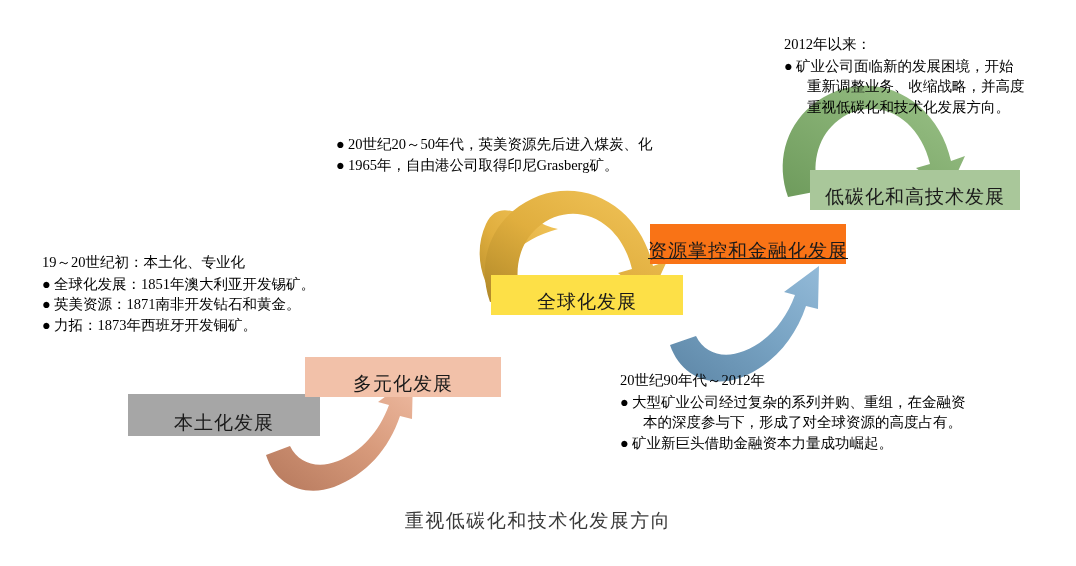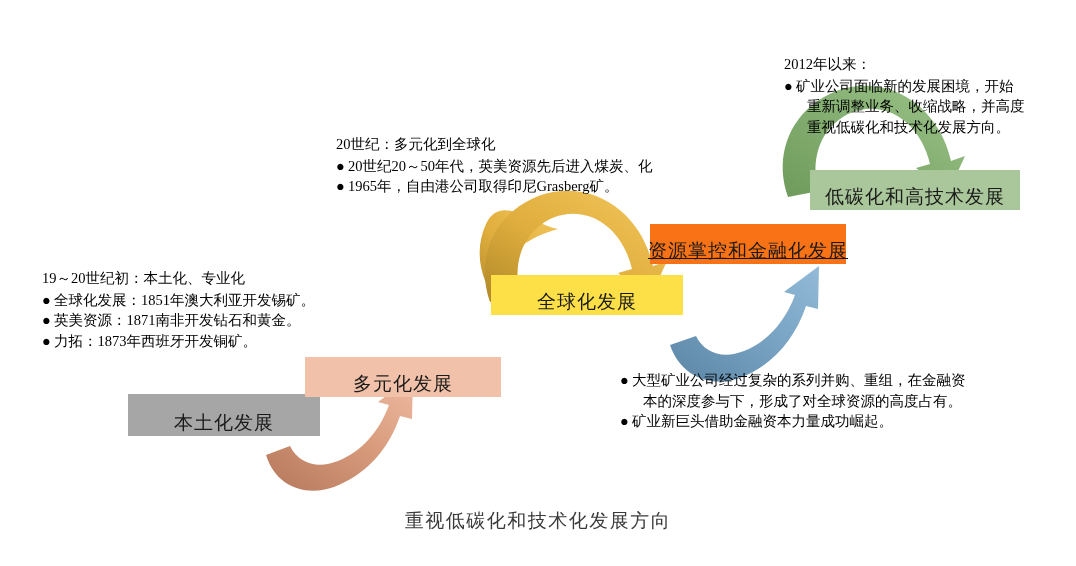"2012年以来：" div.note { margin-top: 20px -> none }
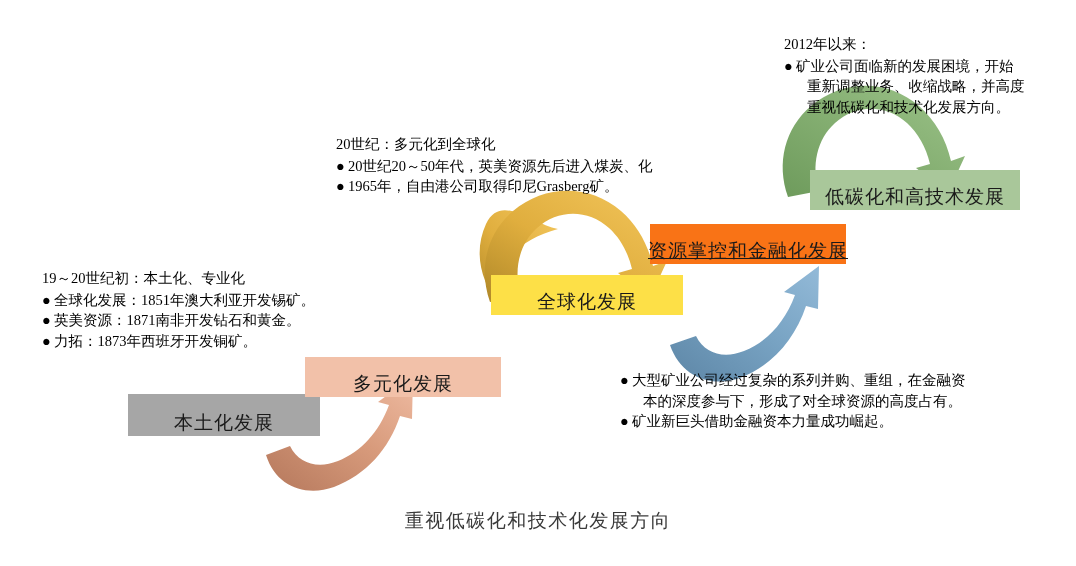"20世纪：多元化到全球化" span.note-head { html: <span>20世纪：多元化到全球化</span> -> none }
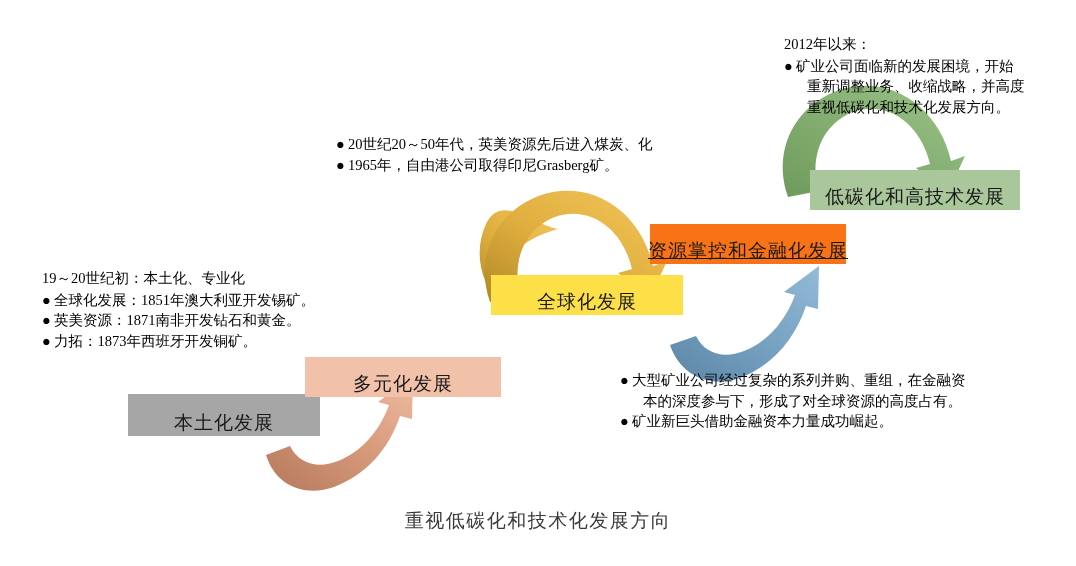"19～20世纪初：本土化、专业化" div.note { top: 268px -> 252px }
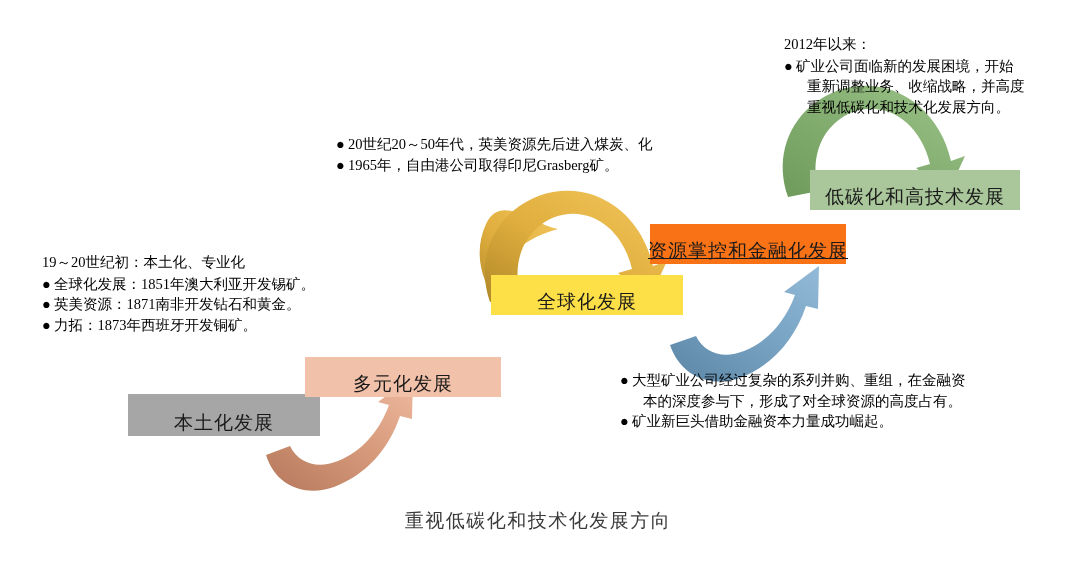"20世纪90年代～2012年" span.note-head { html: none -> <span>20世纪90年代～2012年</span> }
